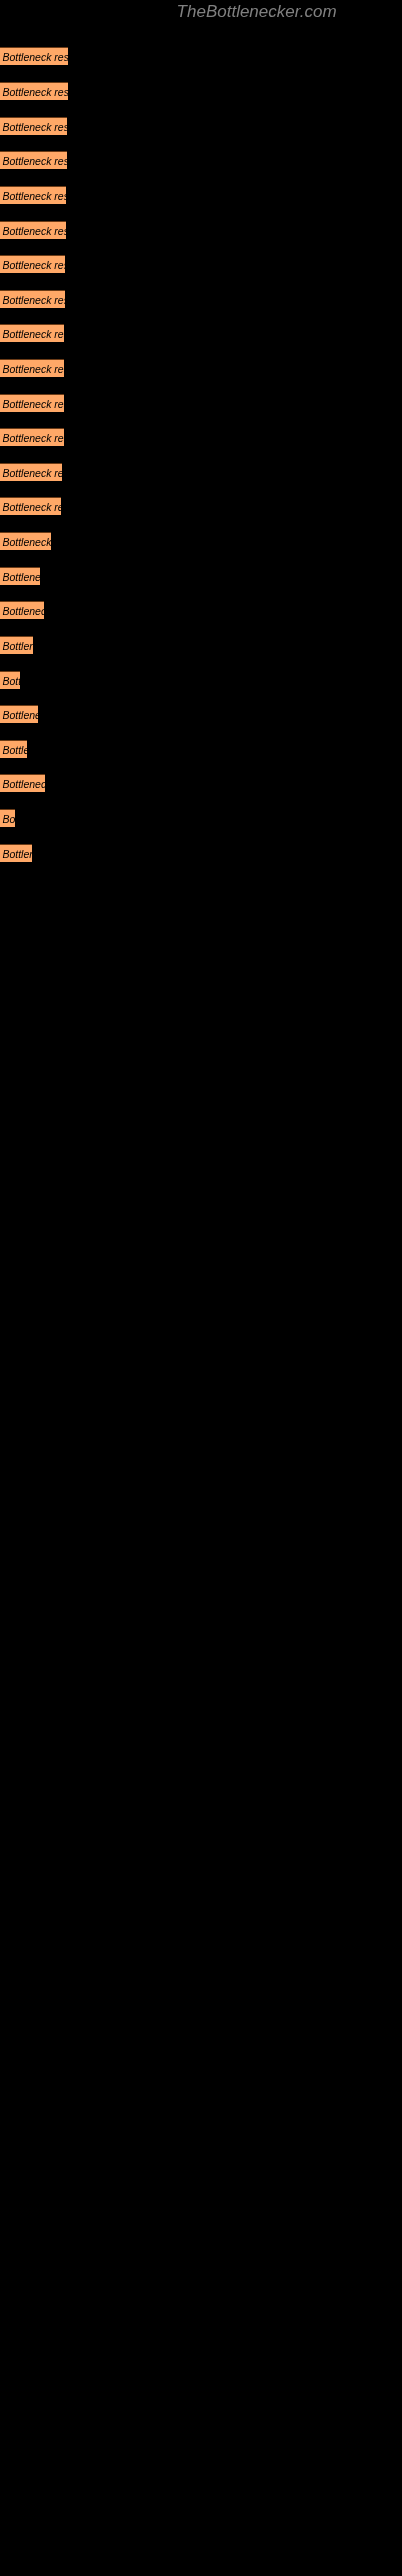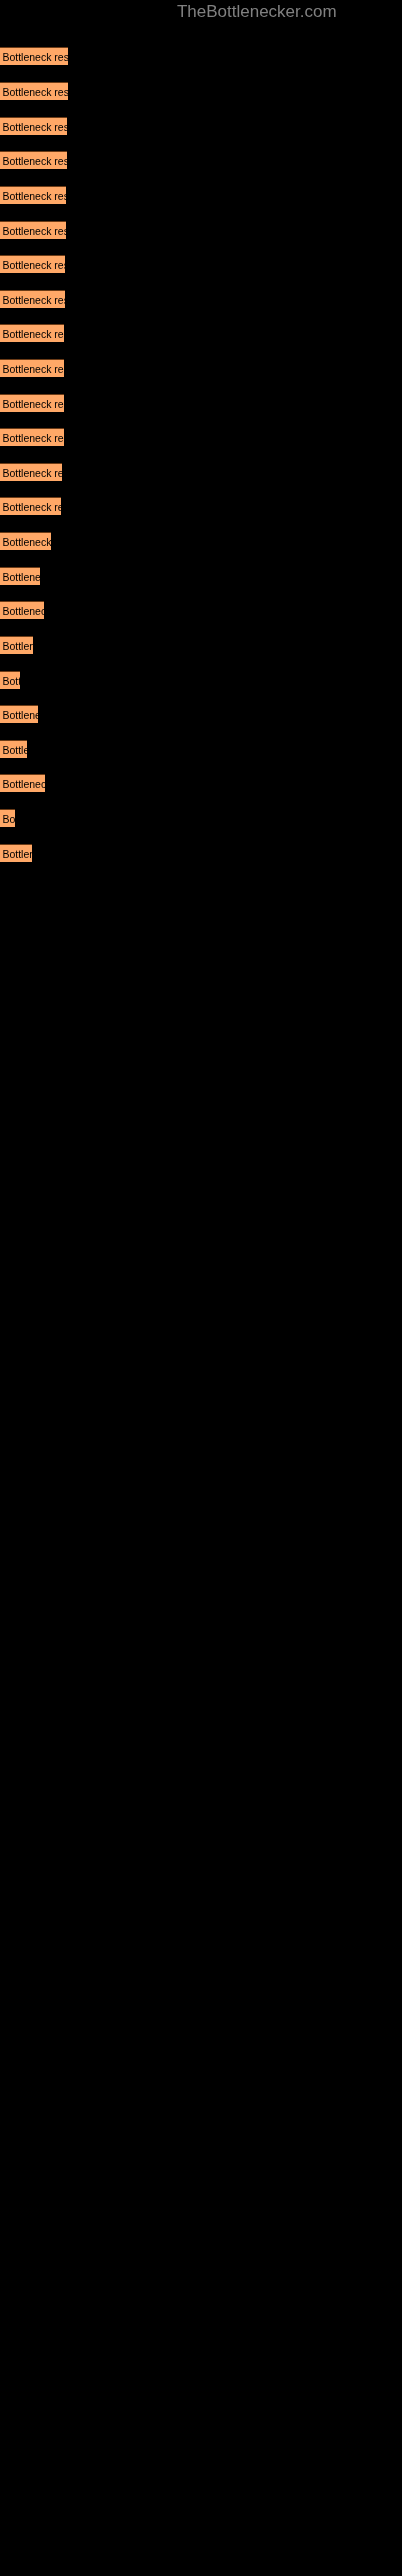"TheBottlenecker.com" #page-root { font-style: none -> italic }
